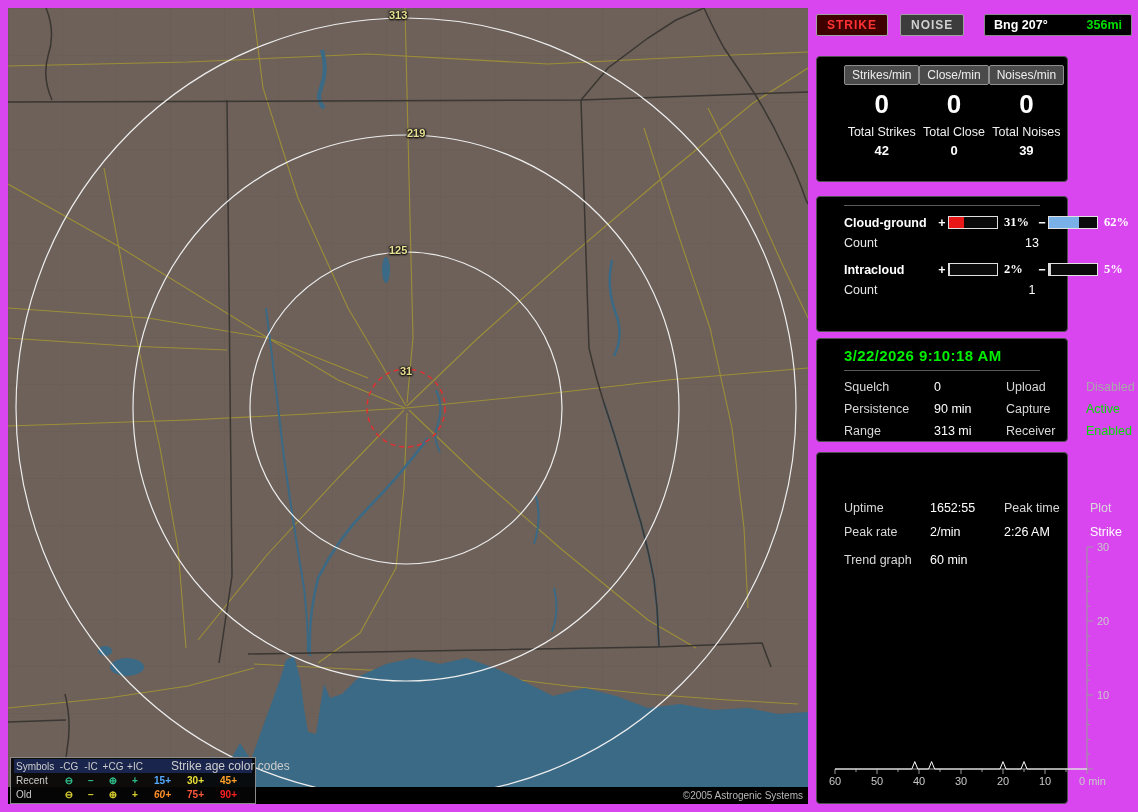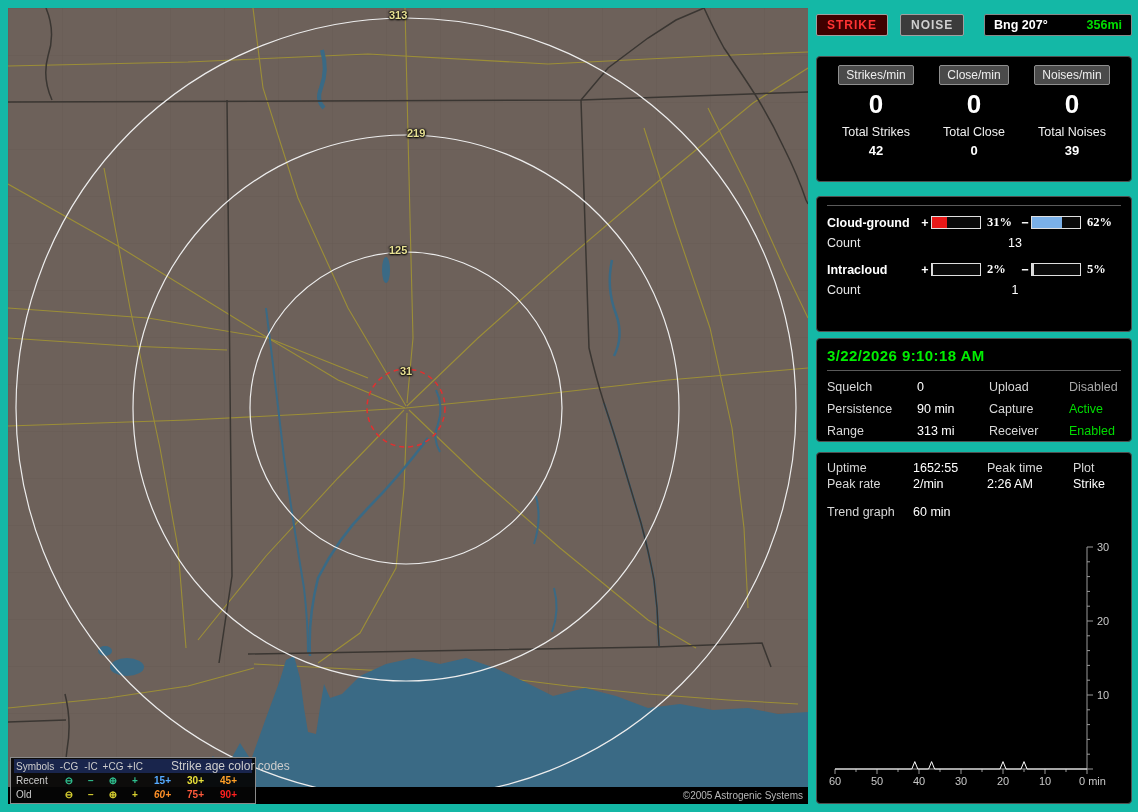"313" .screen { background: #14b8a6 -> #d946ef }
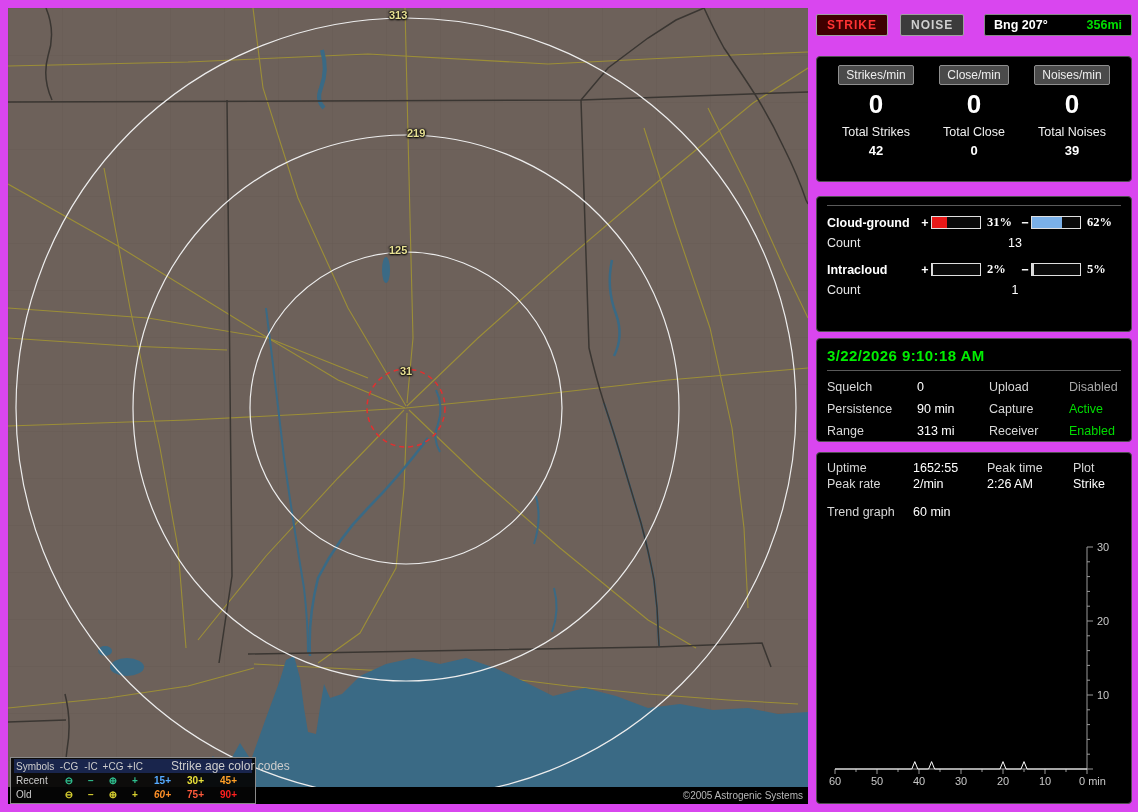"Strikes/min" .panel { padding: 8px 10px -> 8px 27px; width: 316px -> 252px }
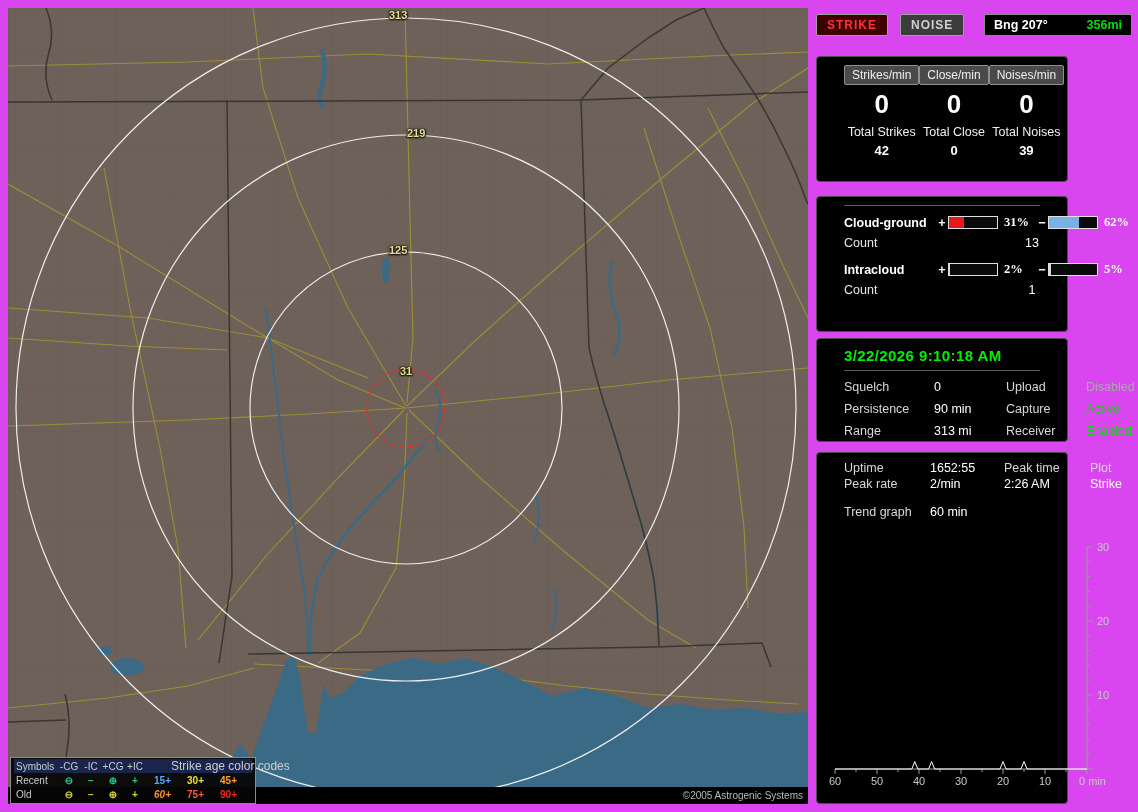"Uptime" .stat-grid { margin-top: none -> 40px; row-gap: 2px -> 10px }
